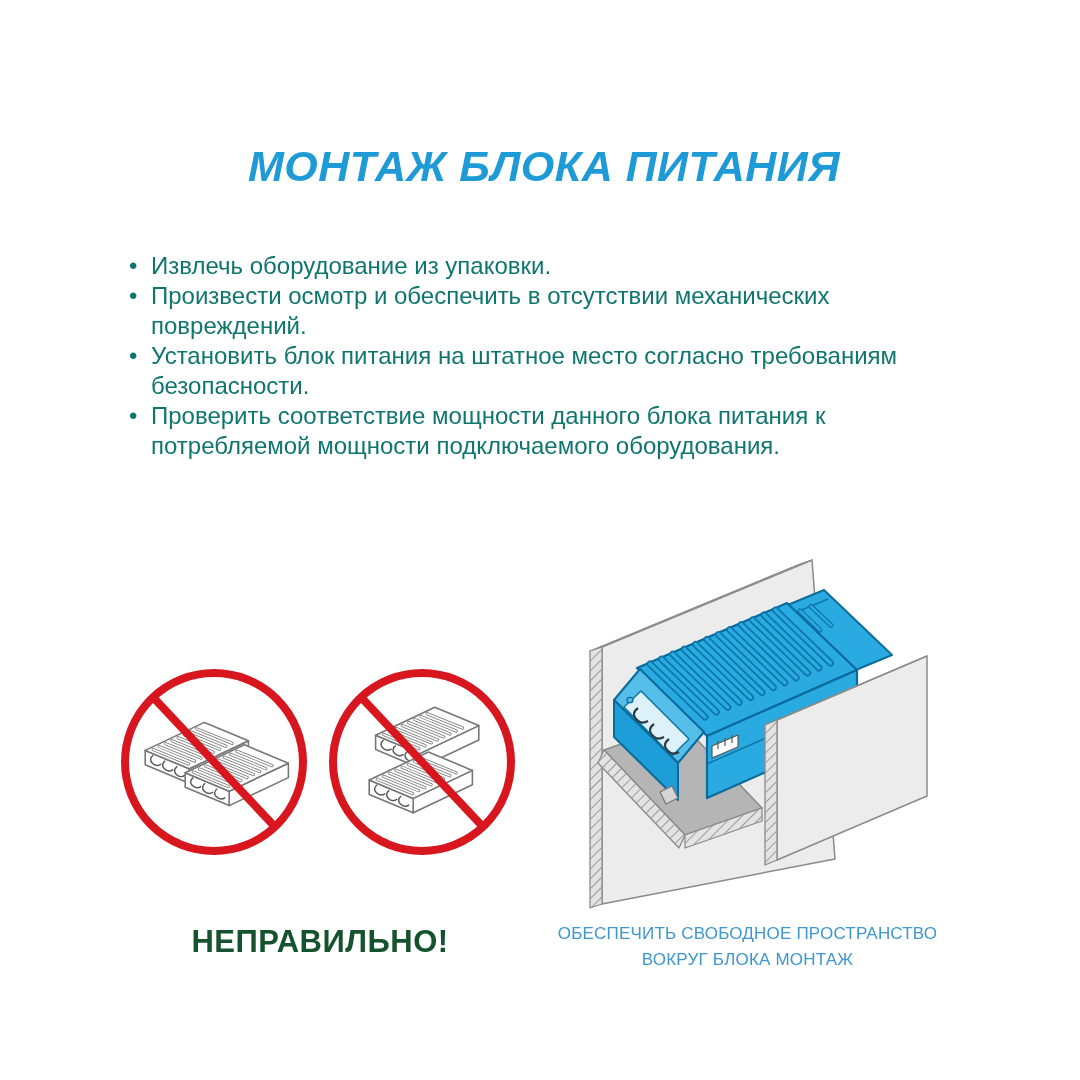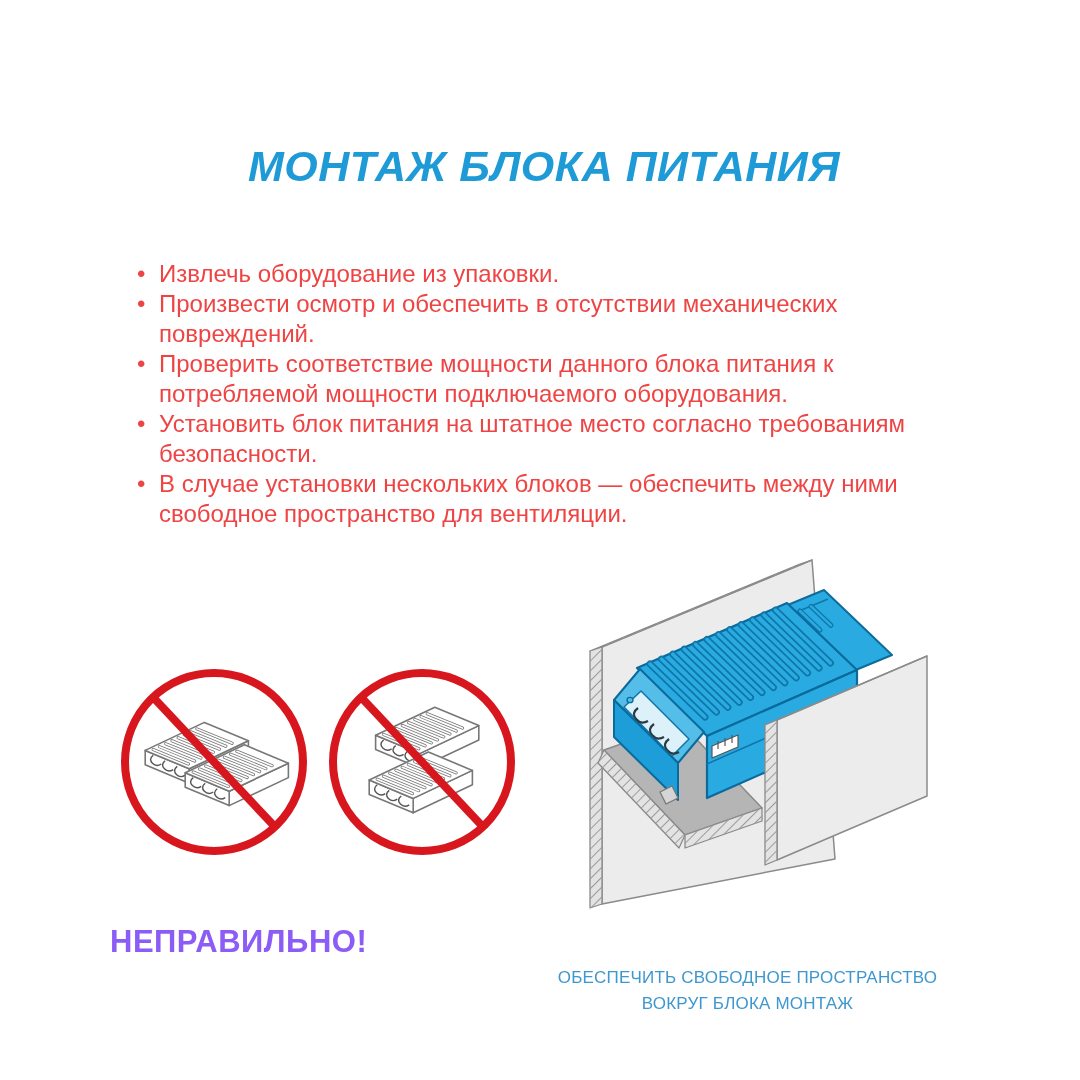"Извлечь оборудование из упаковки." .instruction-list { color: #ef4444 -> #0f766e; margin: 8px -> 0 }
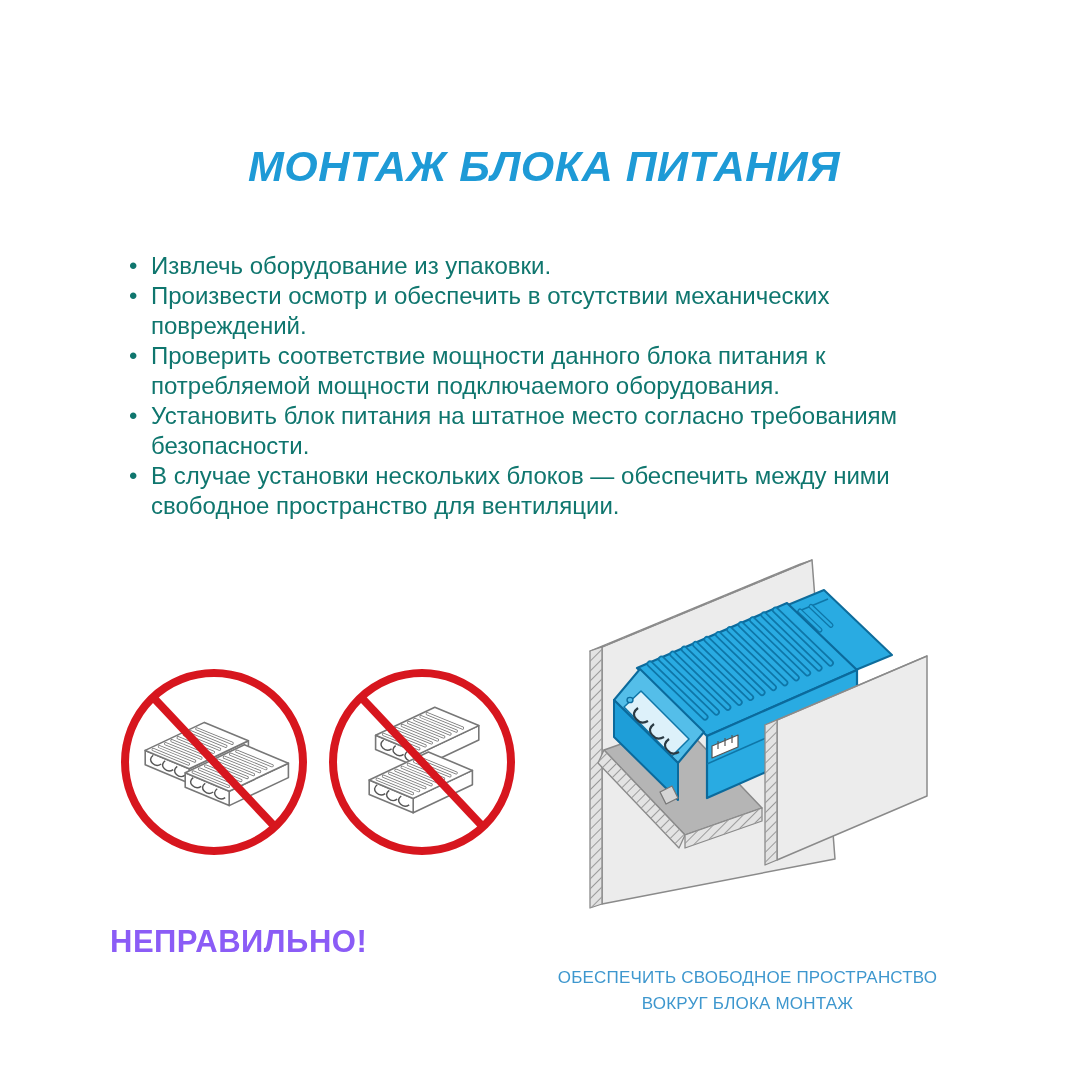"Проверить соответствие мощности данного" li { order: before "Установить блок питания на штатное" -> after "Установить блок питания на штатное" }
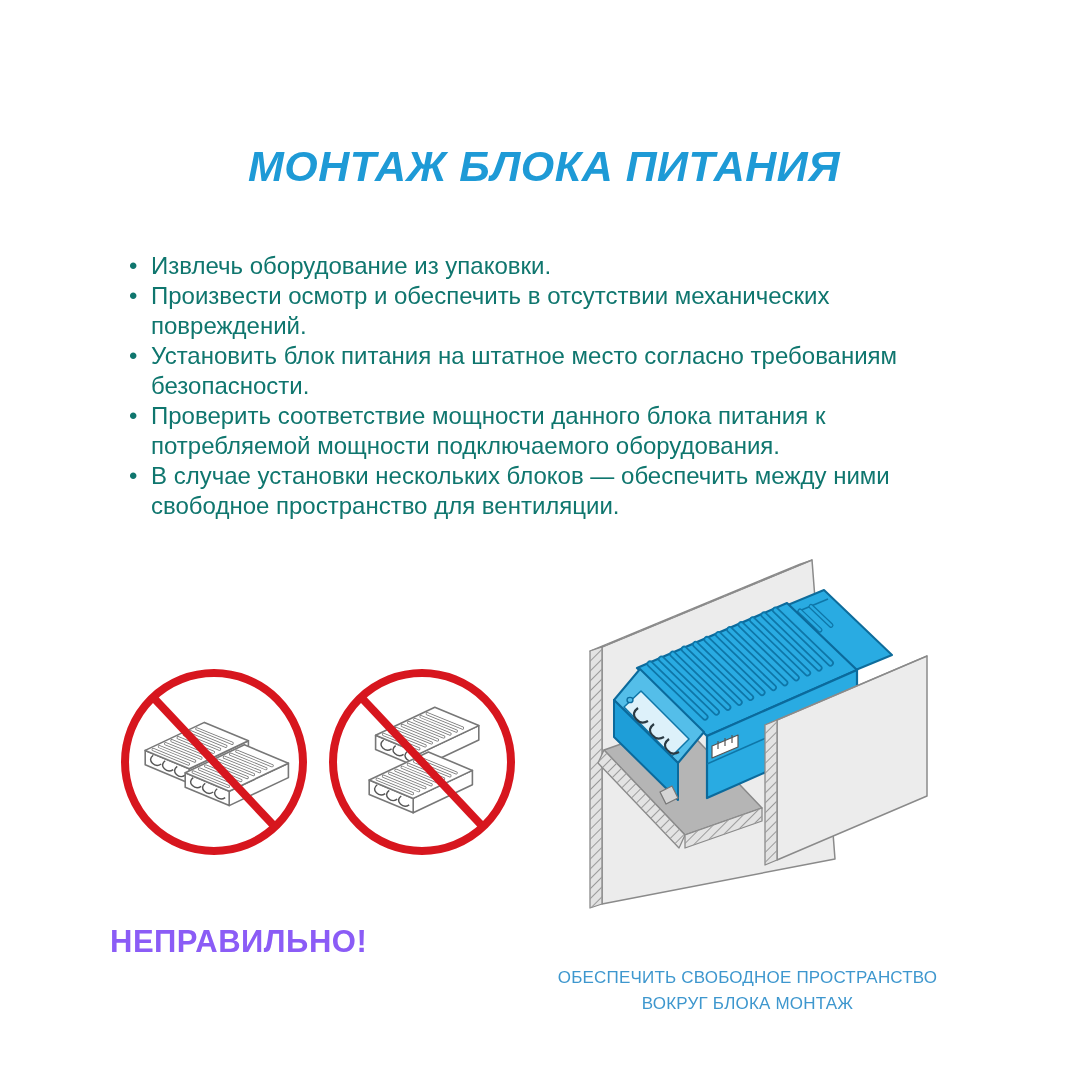"В случае установки нескольких блоков" li { html: <li>В случае установки нескольких блоков — обеспечить между ними свободное пространство для вентиляции.</li> -> none }
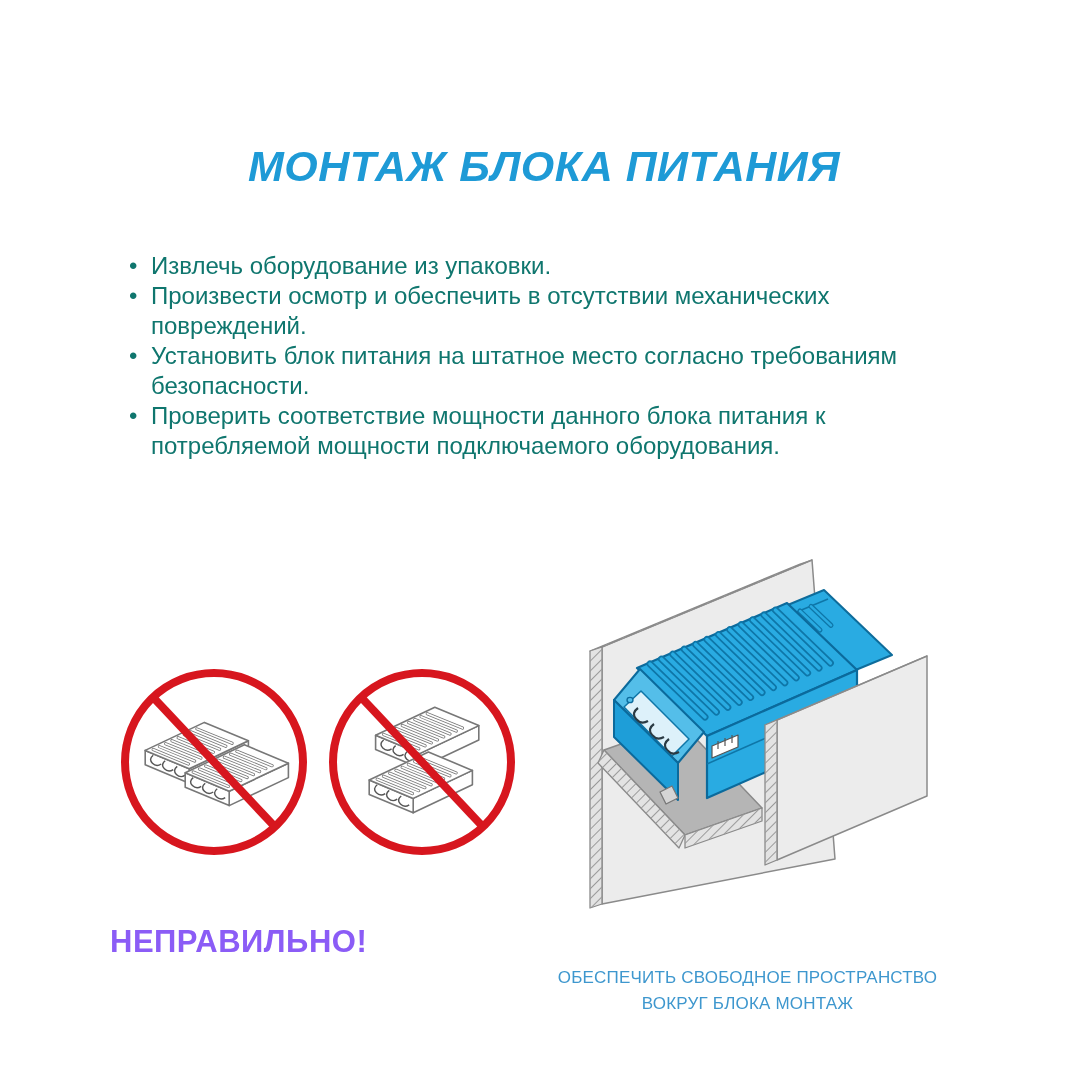"НЕПРАВИЛЬНО!" .wrong-caption { color: #8b5cf6 -> #14532d; text-align: none -> center }
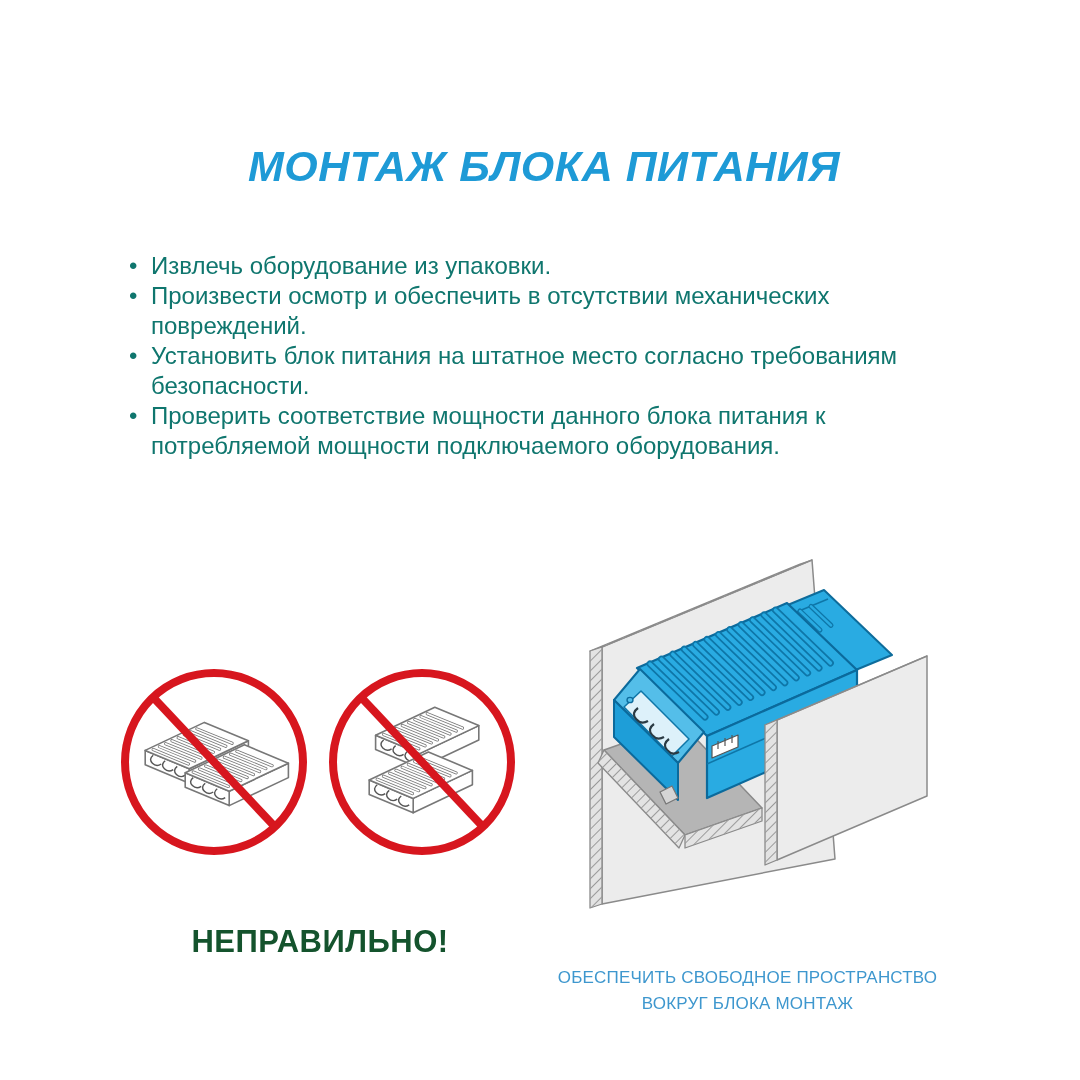"ОБЕСПЕЧИТЬ СВОБОДНОЕ ПРОСТРАНСТВО" .correct-caption { margin-top: 44px -> none }
